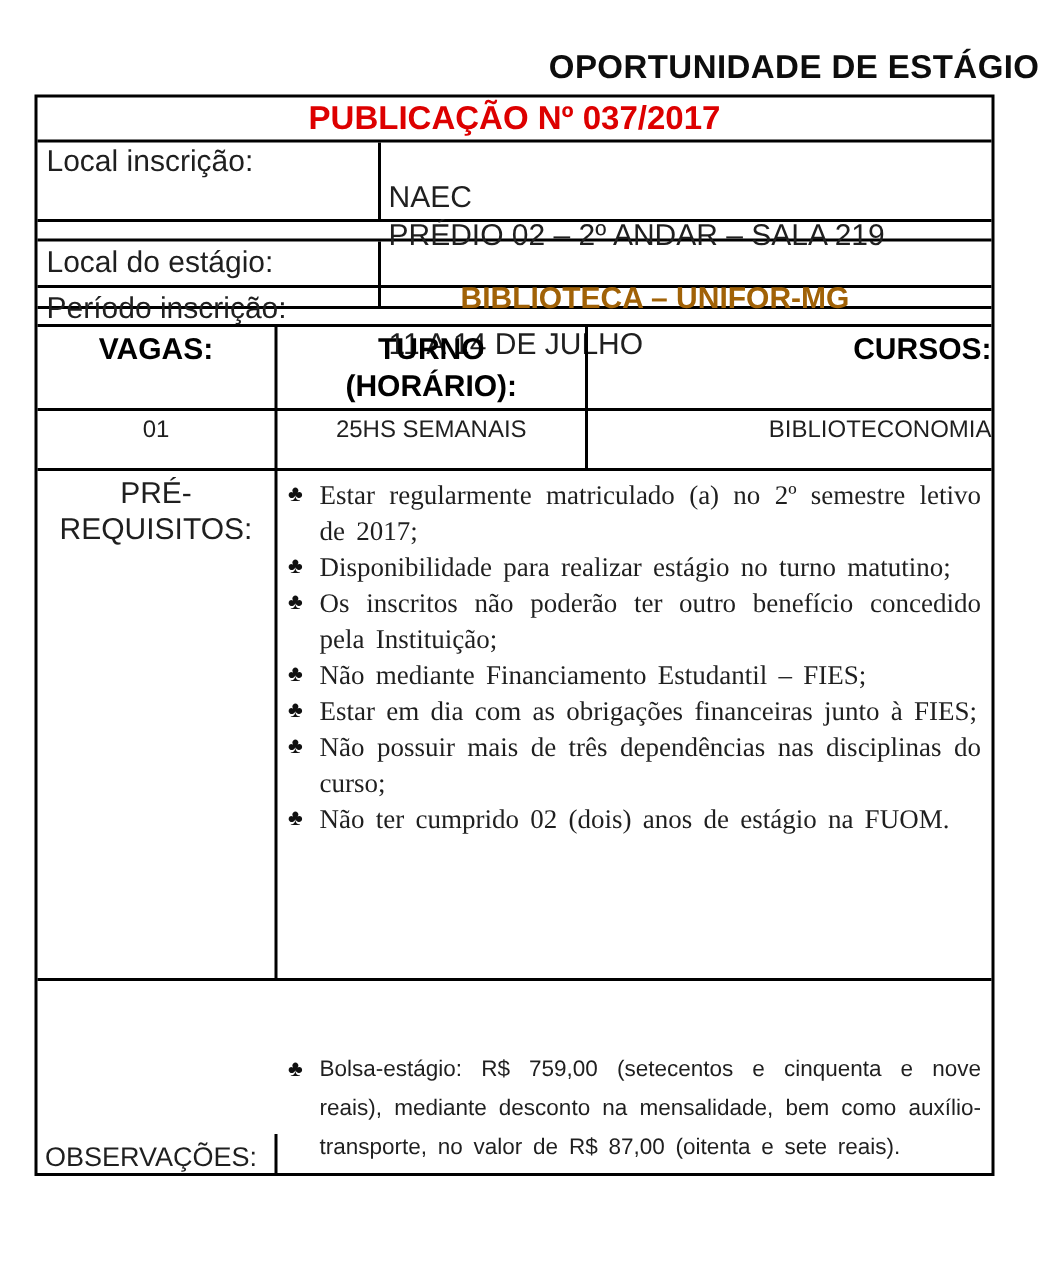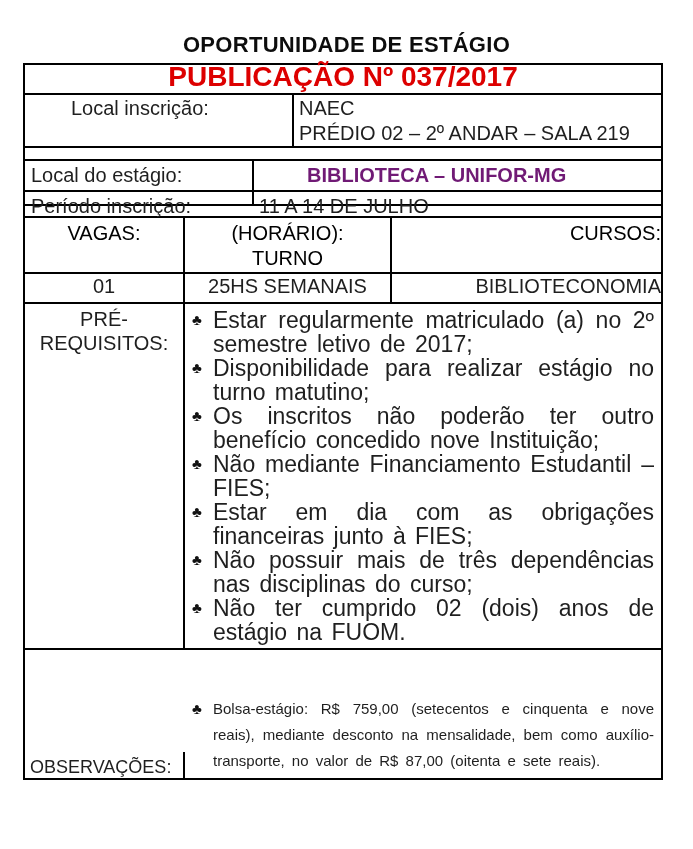"OPORTUNIDADE DE ESTÁGIO" .doc-title { text-align: center -> right }
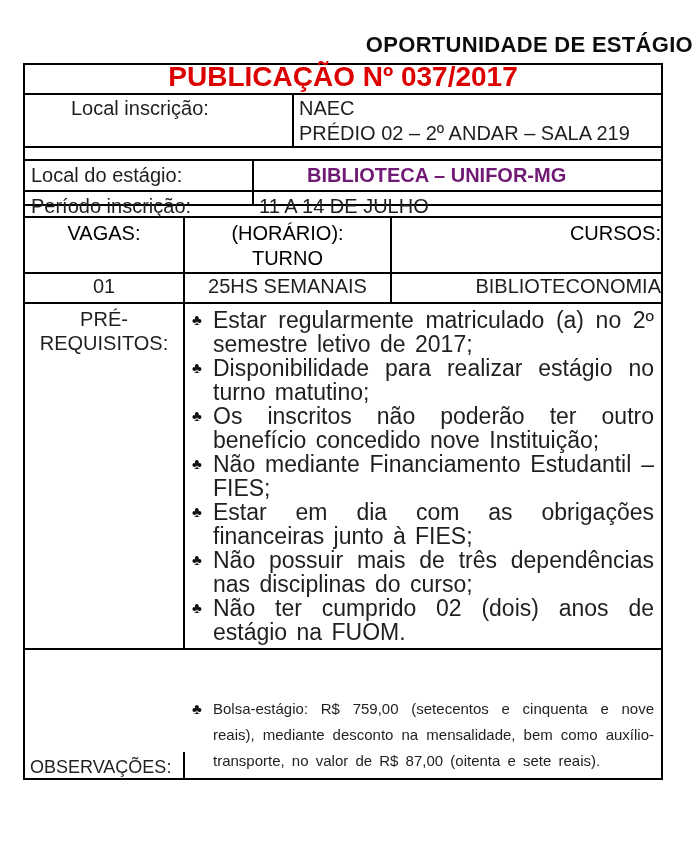"PUBLICAÇÃO Nº 037/2017" .pub-row { align-items: flex-end -> center; font-size: 28px -> 22px }
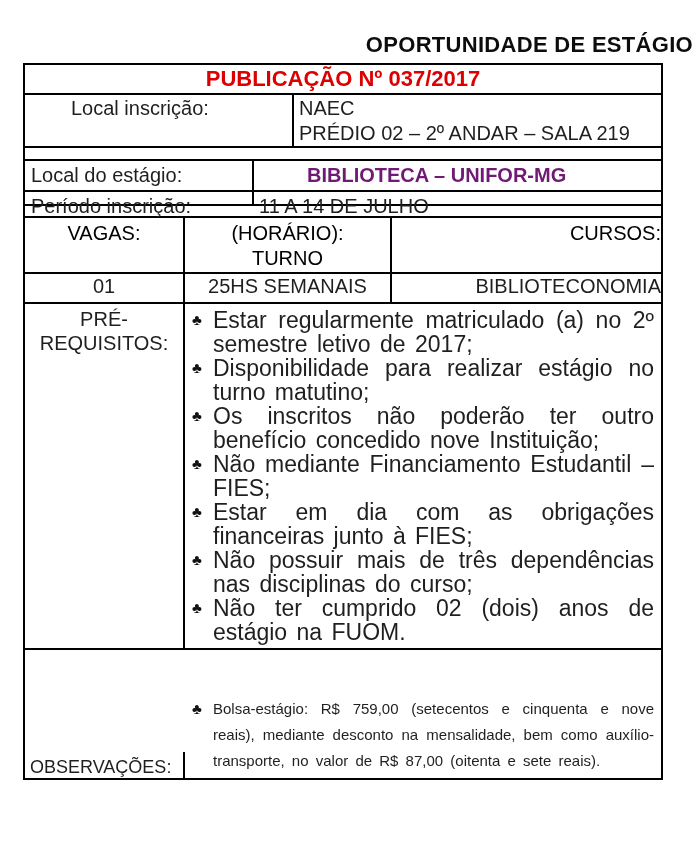"Local inscrição:" .row-inscricao .info-label { margin-left: 40px -> none }
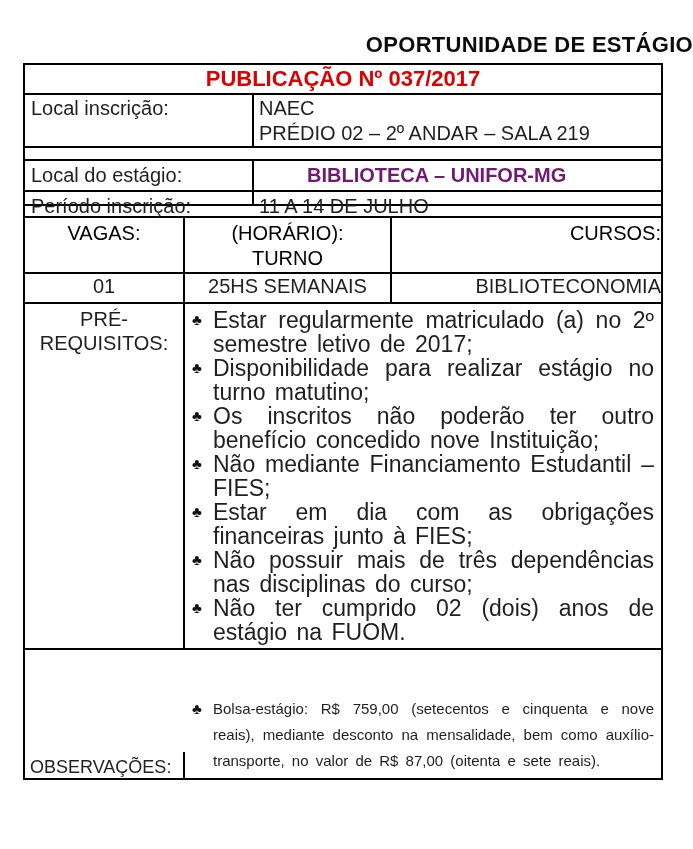"NAEC" .info-value { margin-top: none -> 24px }
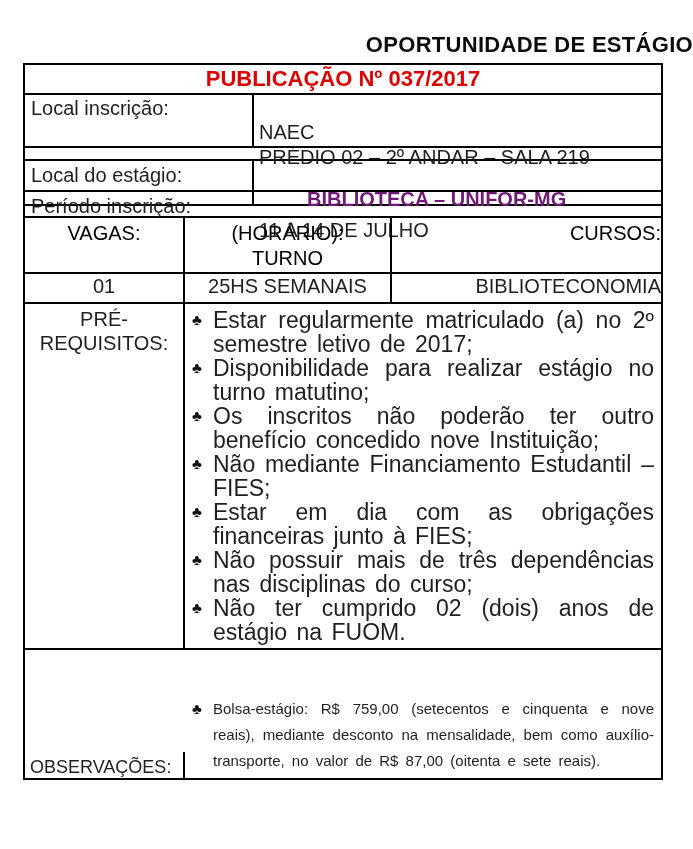"BIBLIOTECA – UNIFOR-MG" .row-estagio .info-value { color: #701a75 -> #a16207 }
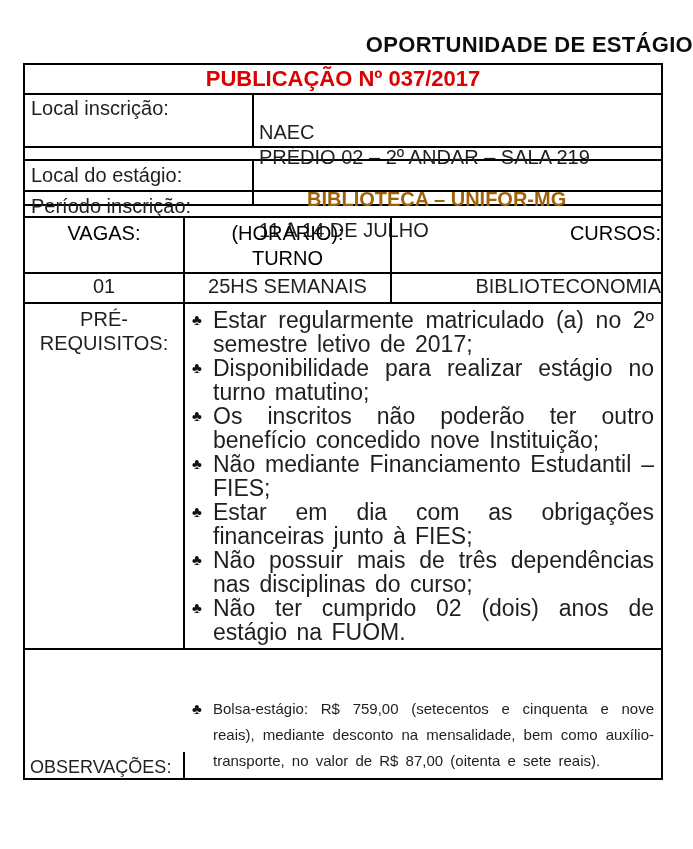"VAGAS:" .row-headers { font-weight: normal -> bold }
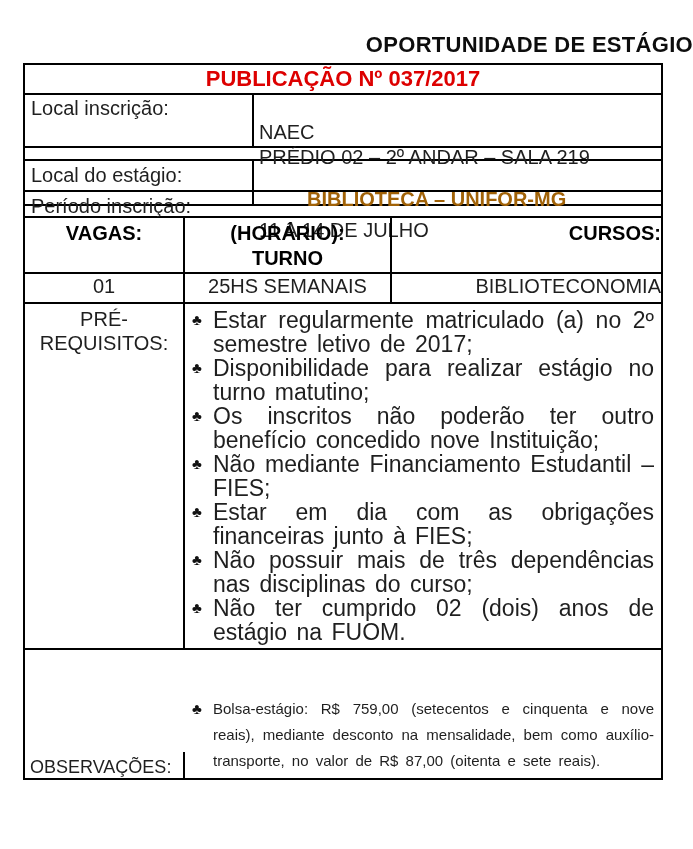"(HORÁRIO):" div { order: before "TURNO" -> after "TURNO" }
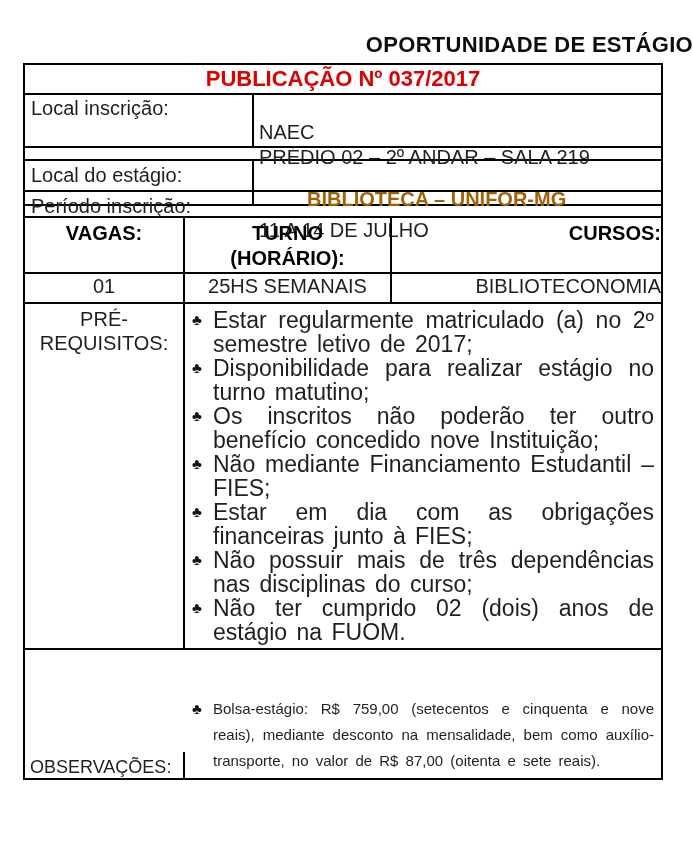"01" .row-values { font-size: 20px -> 16px; height: 30px -> 40px }
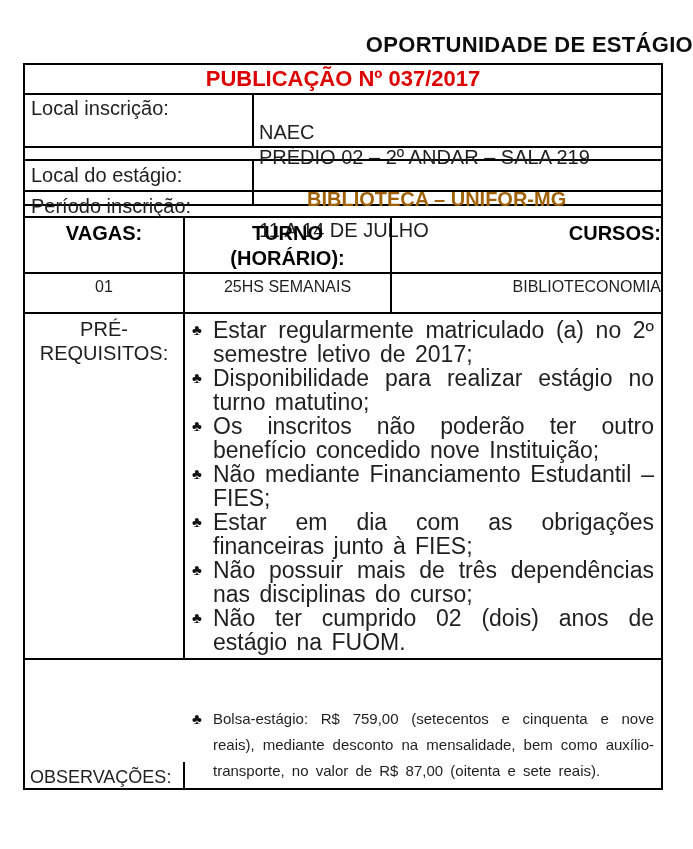"Estar regularmente matriculado (a) no" .req-text-size .btext { font-family: none -> Liberation Serif, serif; font-size: 23px -> 18px }
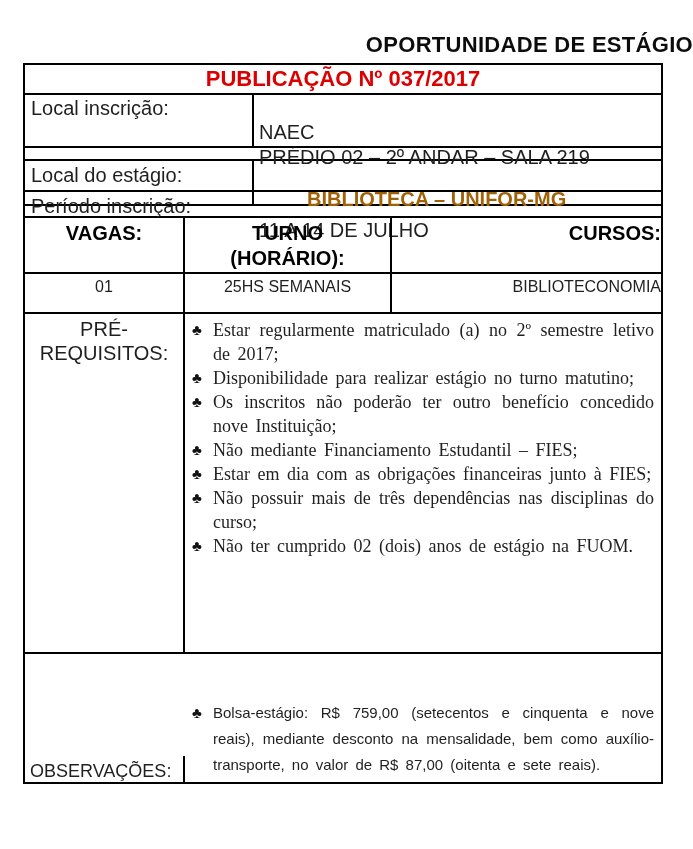"Os inscritos não poderão ter" span.btext { text: nove -> pela }
